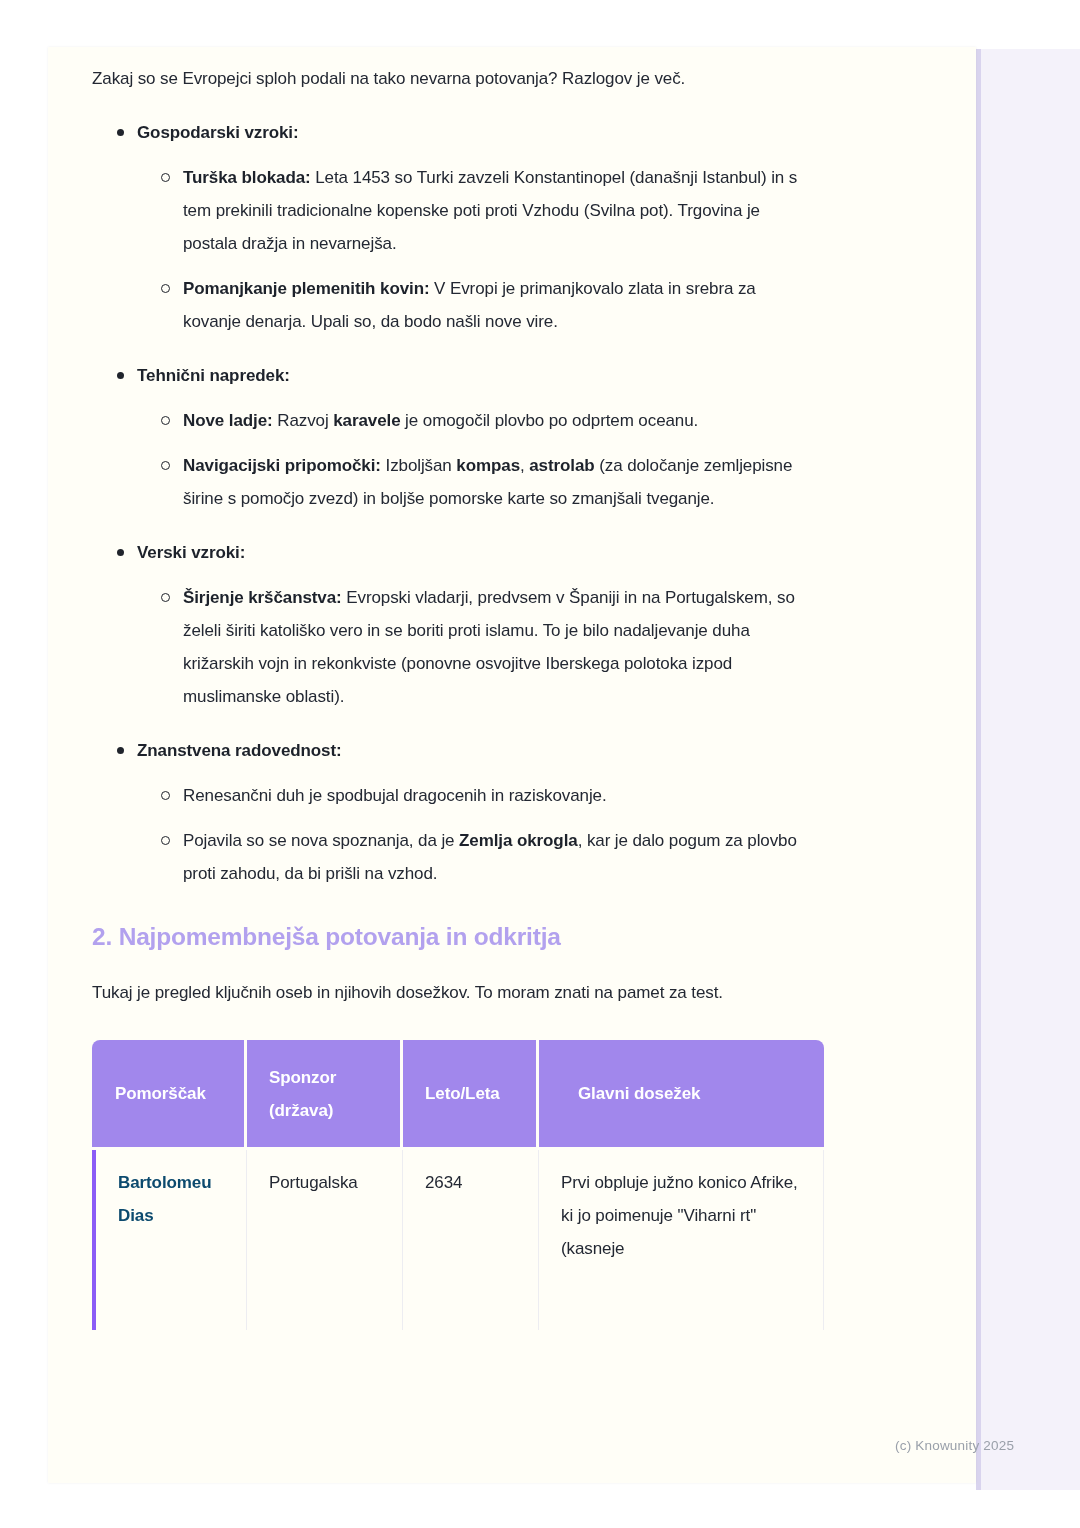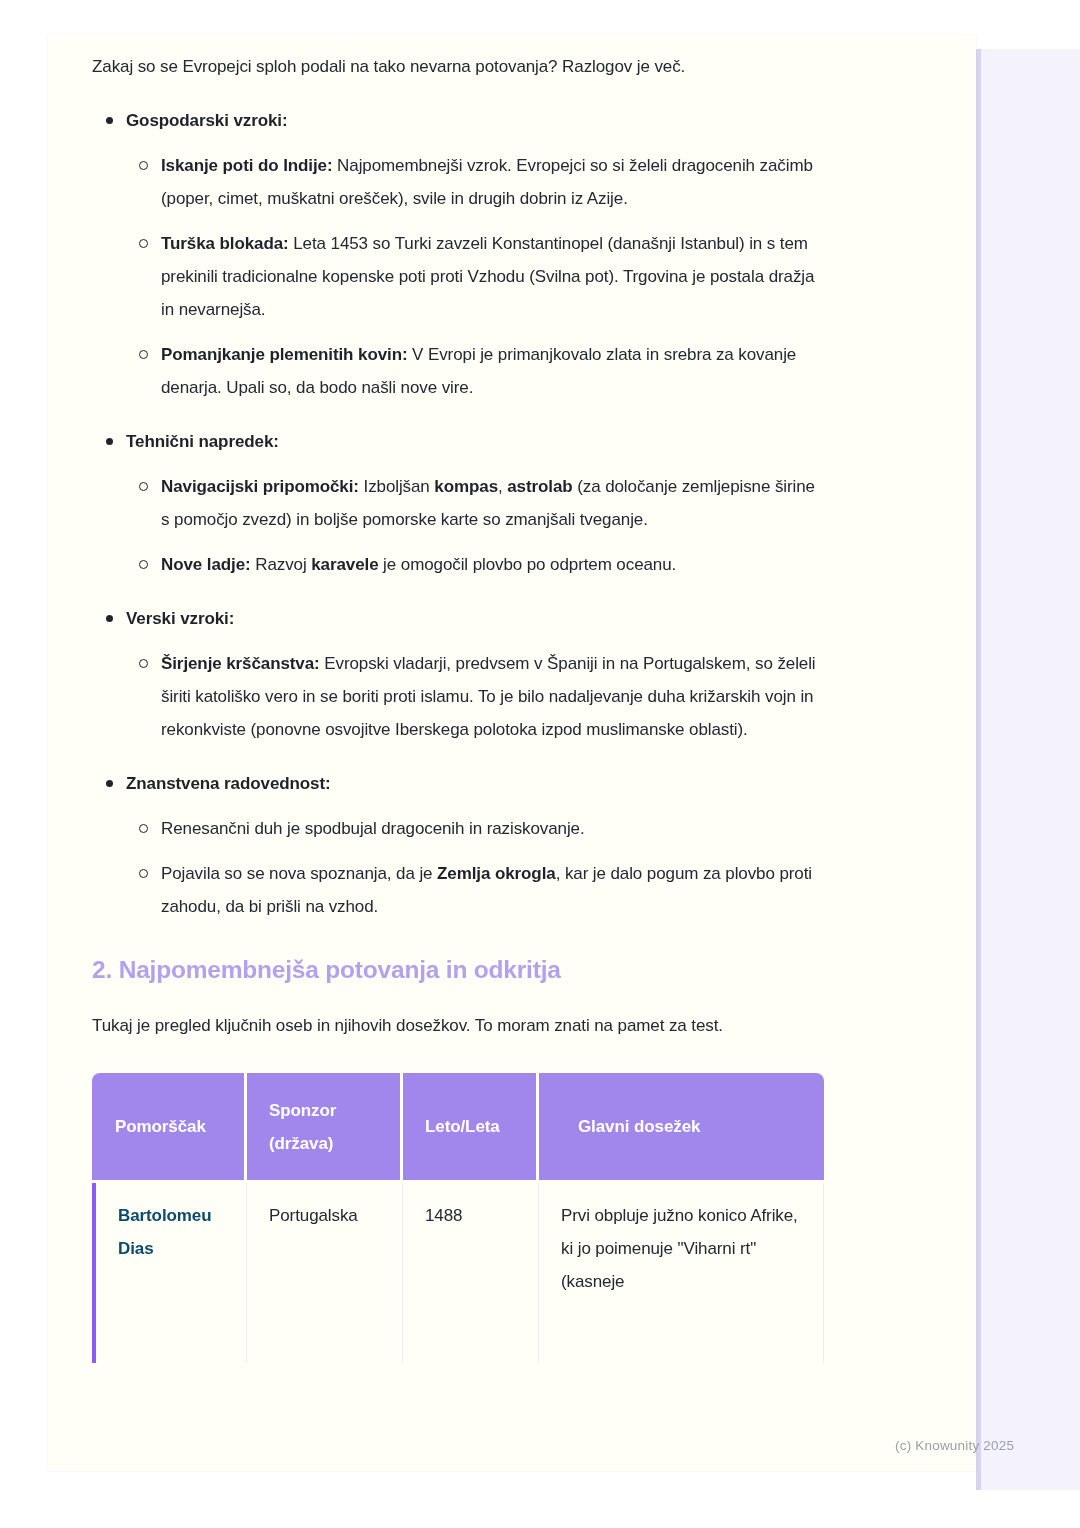"Zakaj so se Evropejci sploh" .page { top: 35px -> 47px }
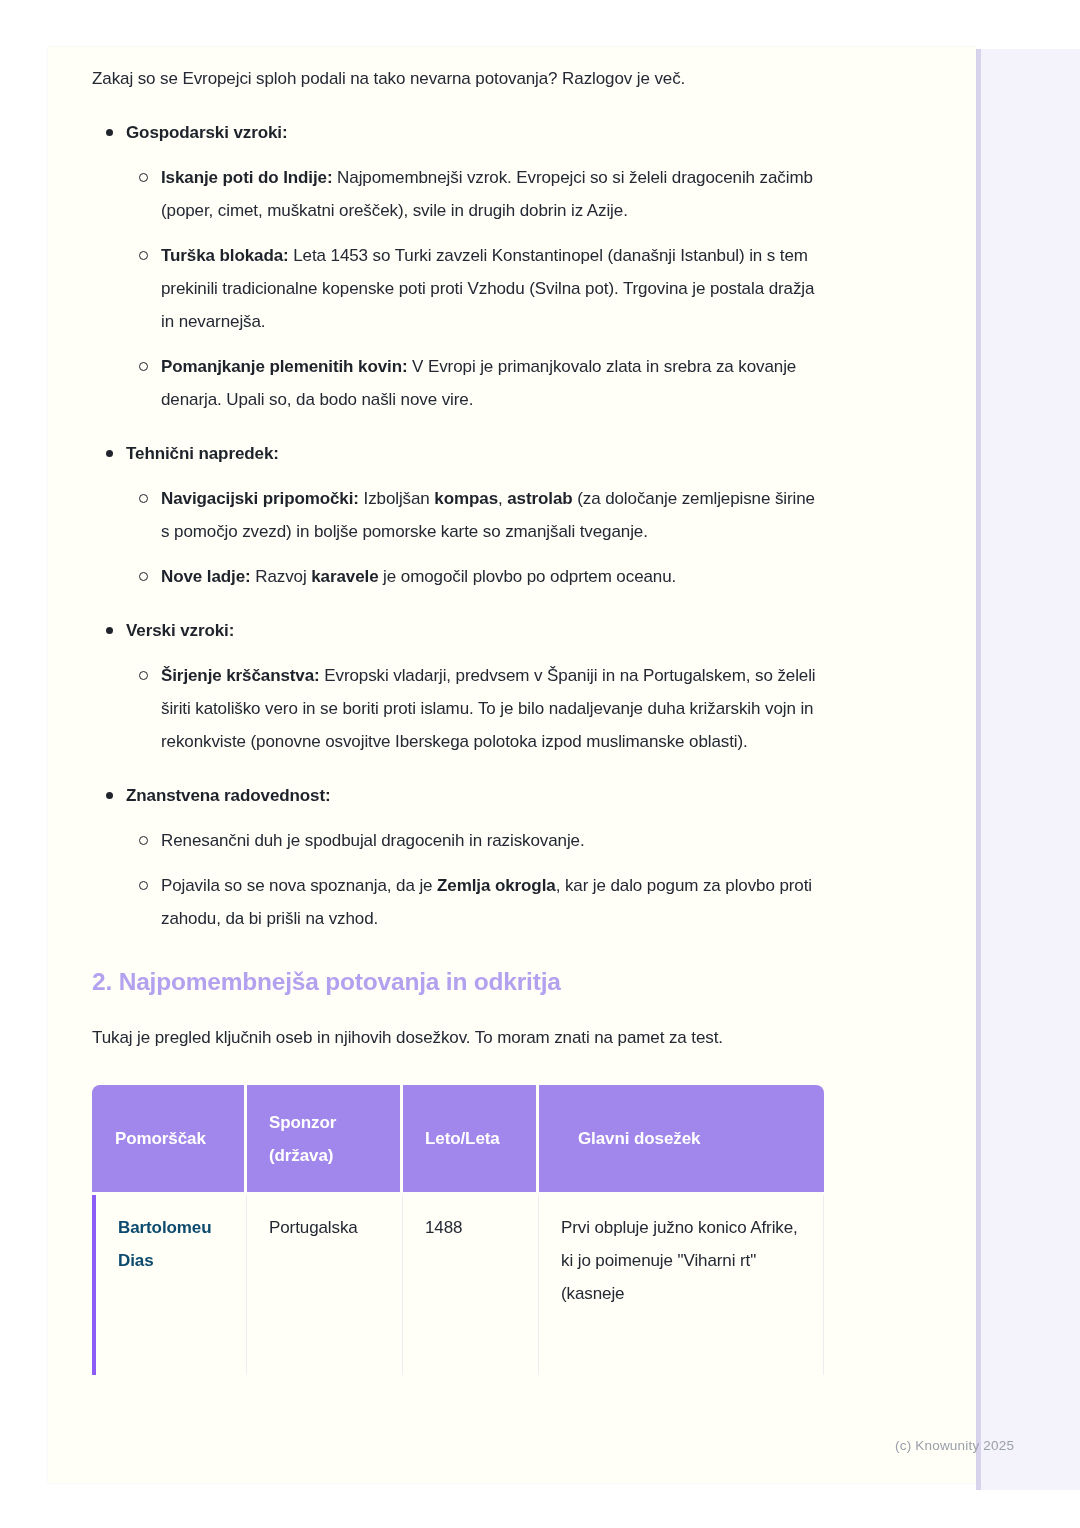"Gospodarski vzroki:" ul { margin: 2px -> 13px }
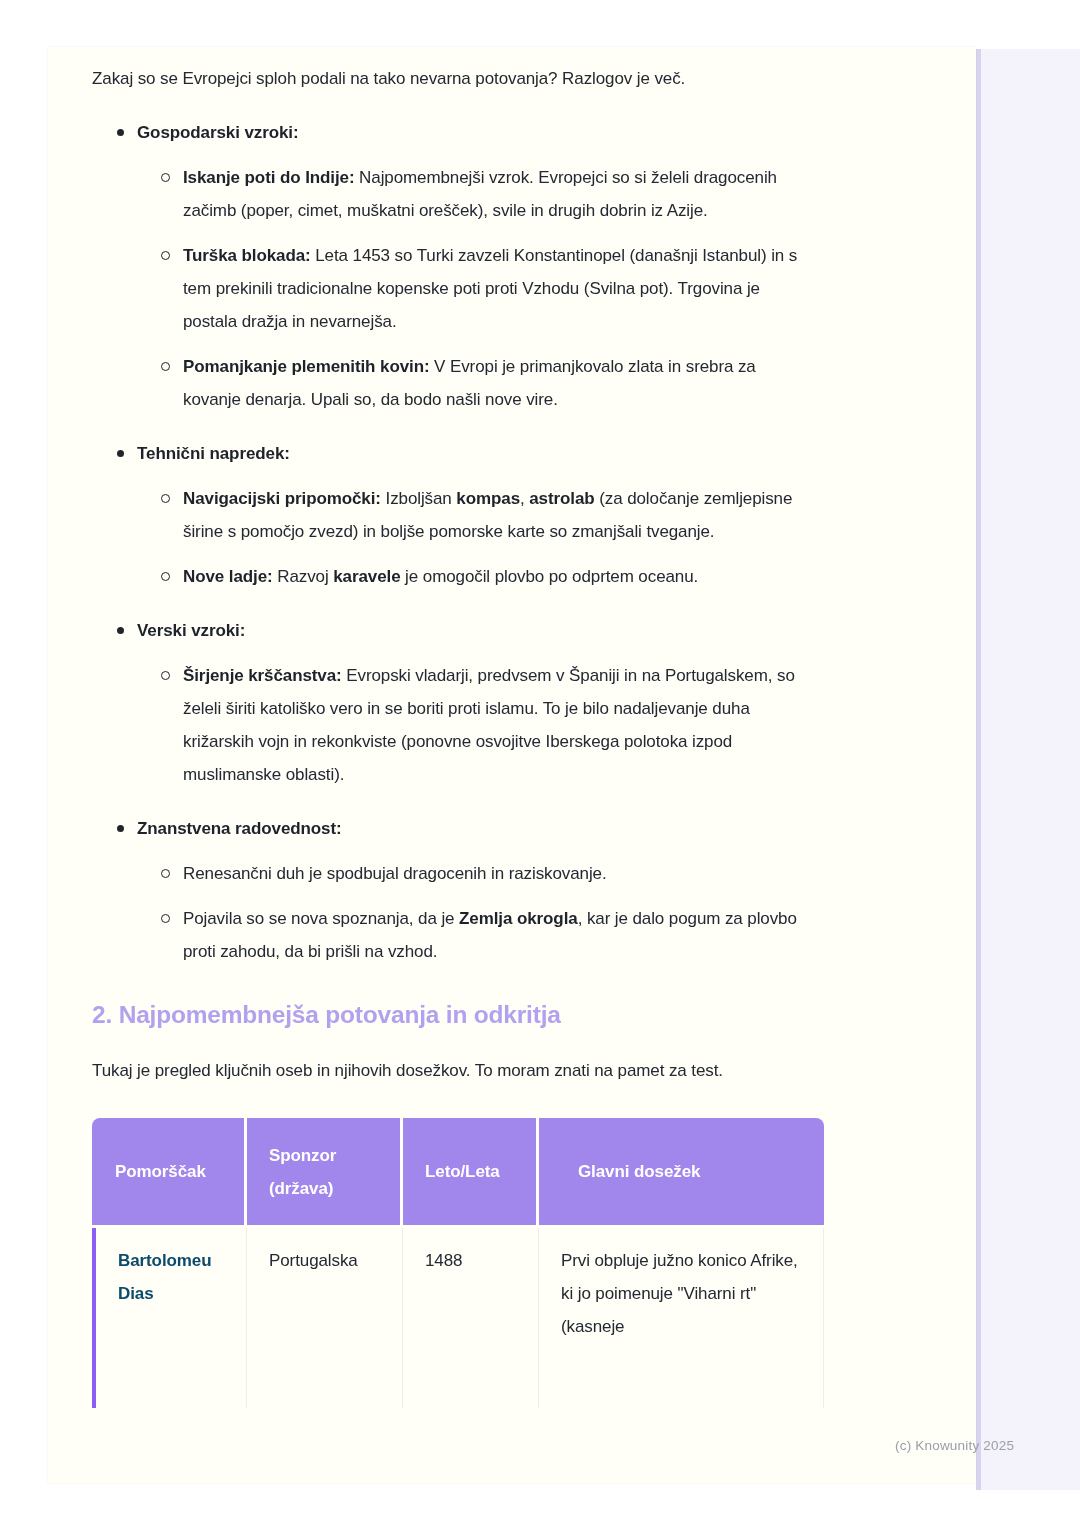"Iskanje poti do Indije: Najpomembnejši" li.li2 { html: <li> <span></span> <span><span>Iskanje poti do Indije:</span><span> Najpomembnejši vzrok. Evropejci so si želeli dragocenih začimb (poper, cimet, muškatni orešček), svile in drugih dobrin iz Azije.</span></span> </li> -> none }
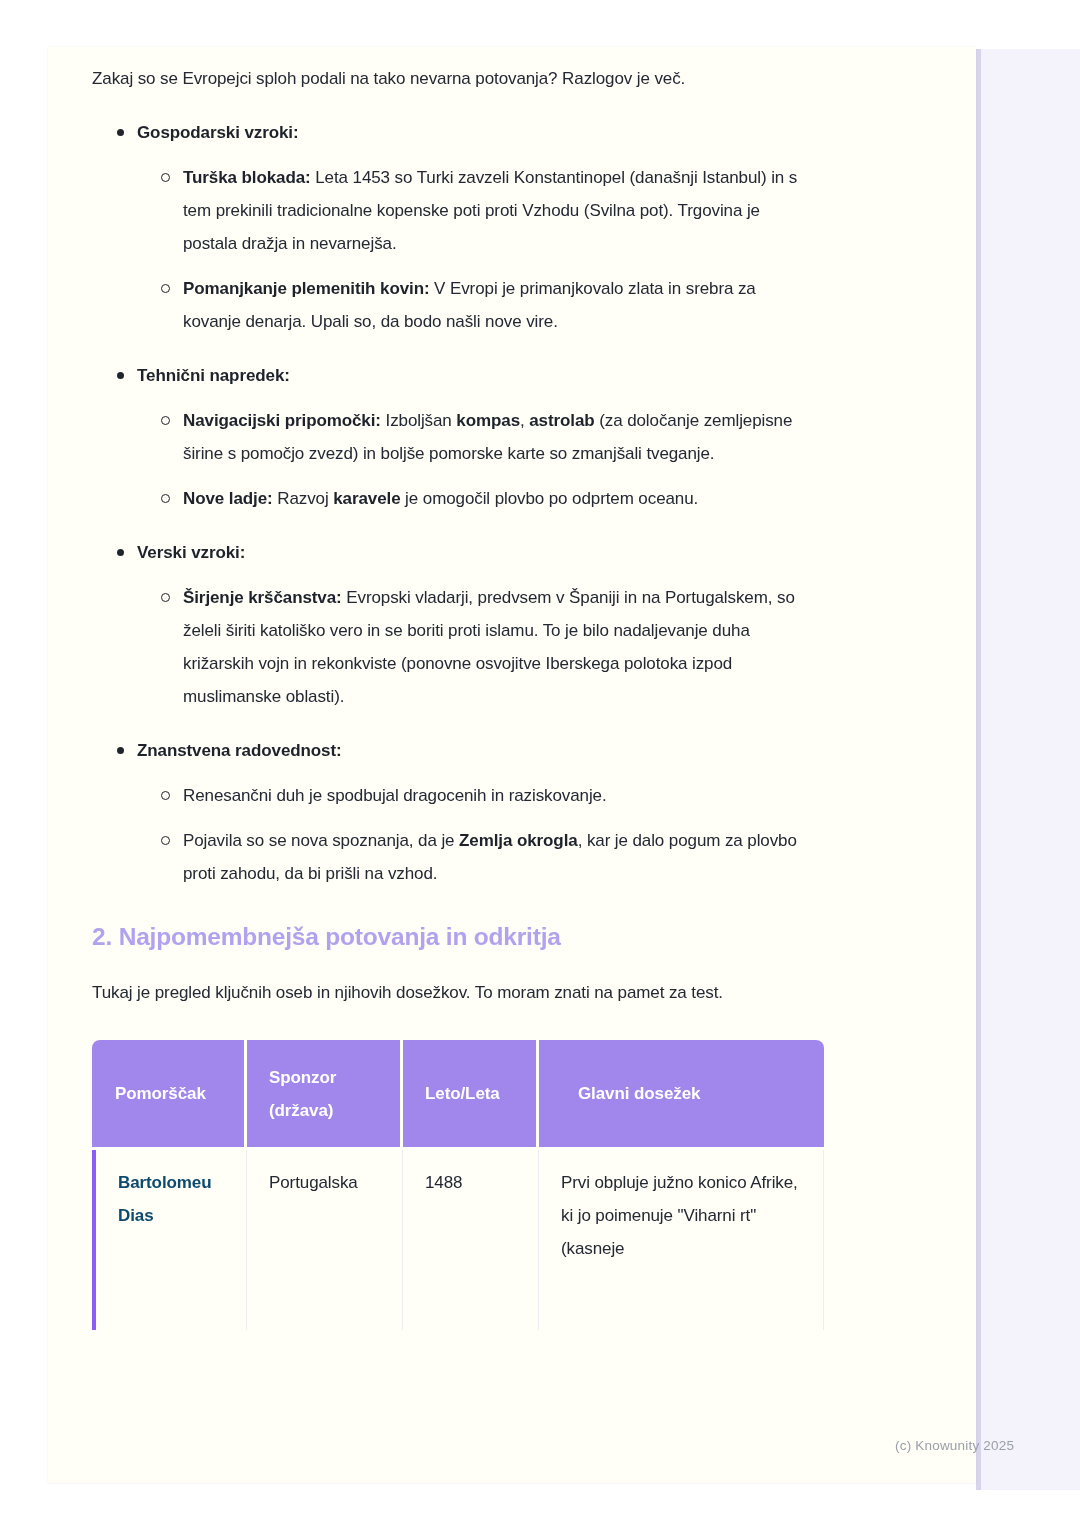"Navigacijski pripomočki: Izboljšan" li.li2 { order: before "Nove ladje: Razvoj karavele je" -> after "Nove ladje: Razvoj karavele je" }
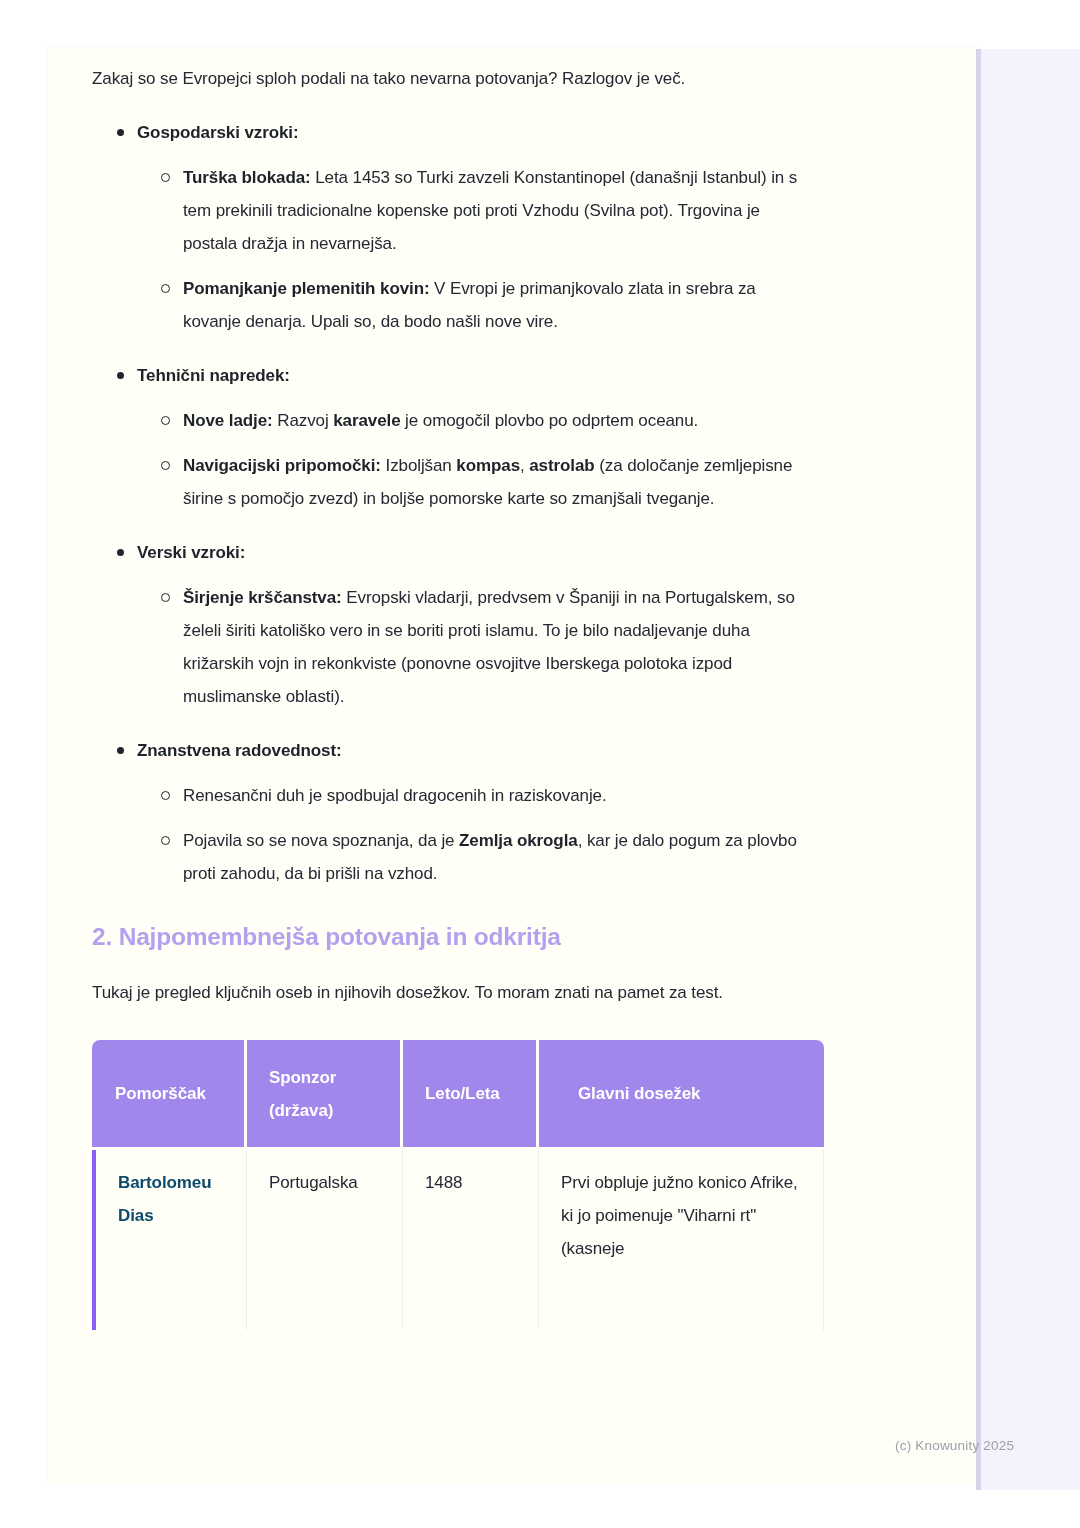"1488" td { text: 1488 -> 2634 }
